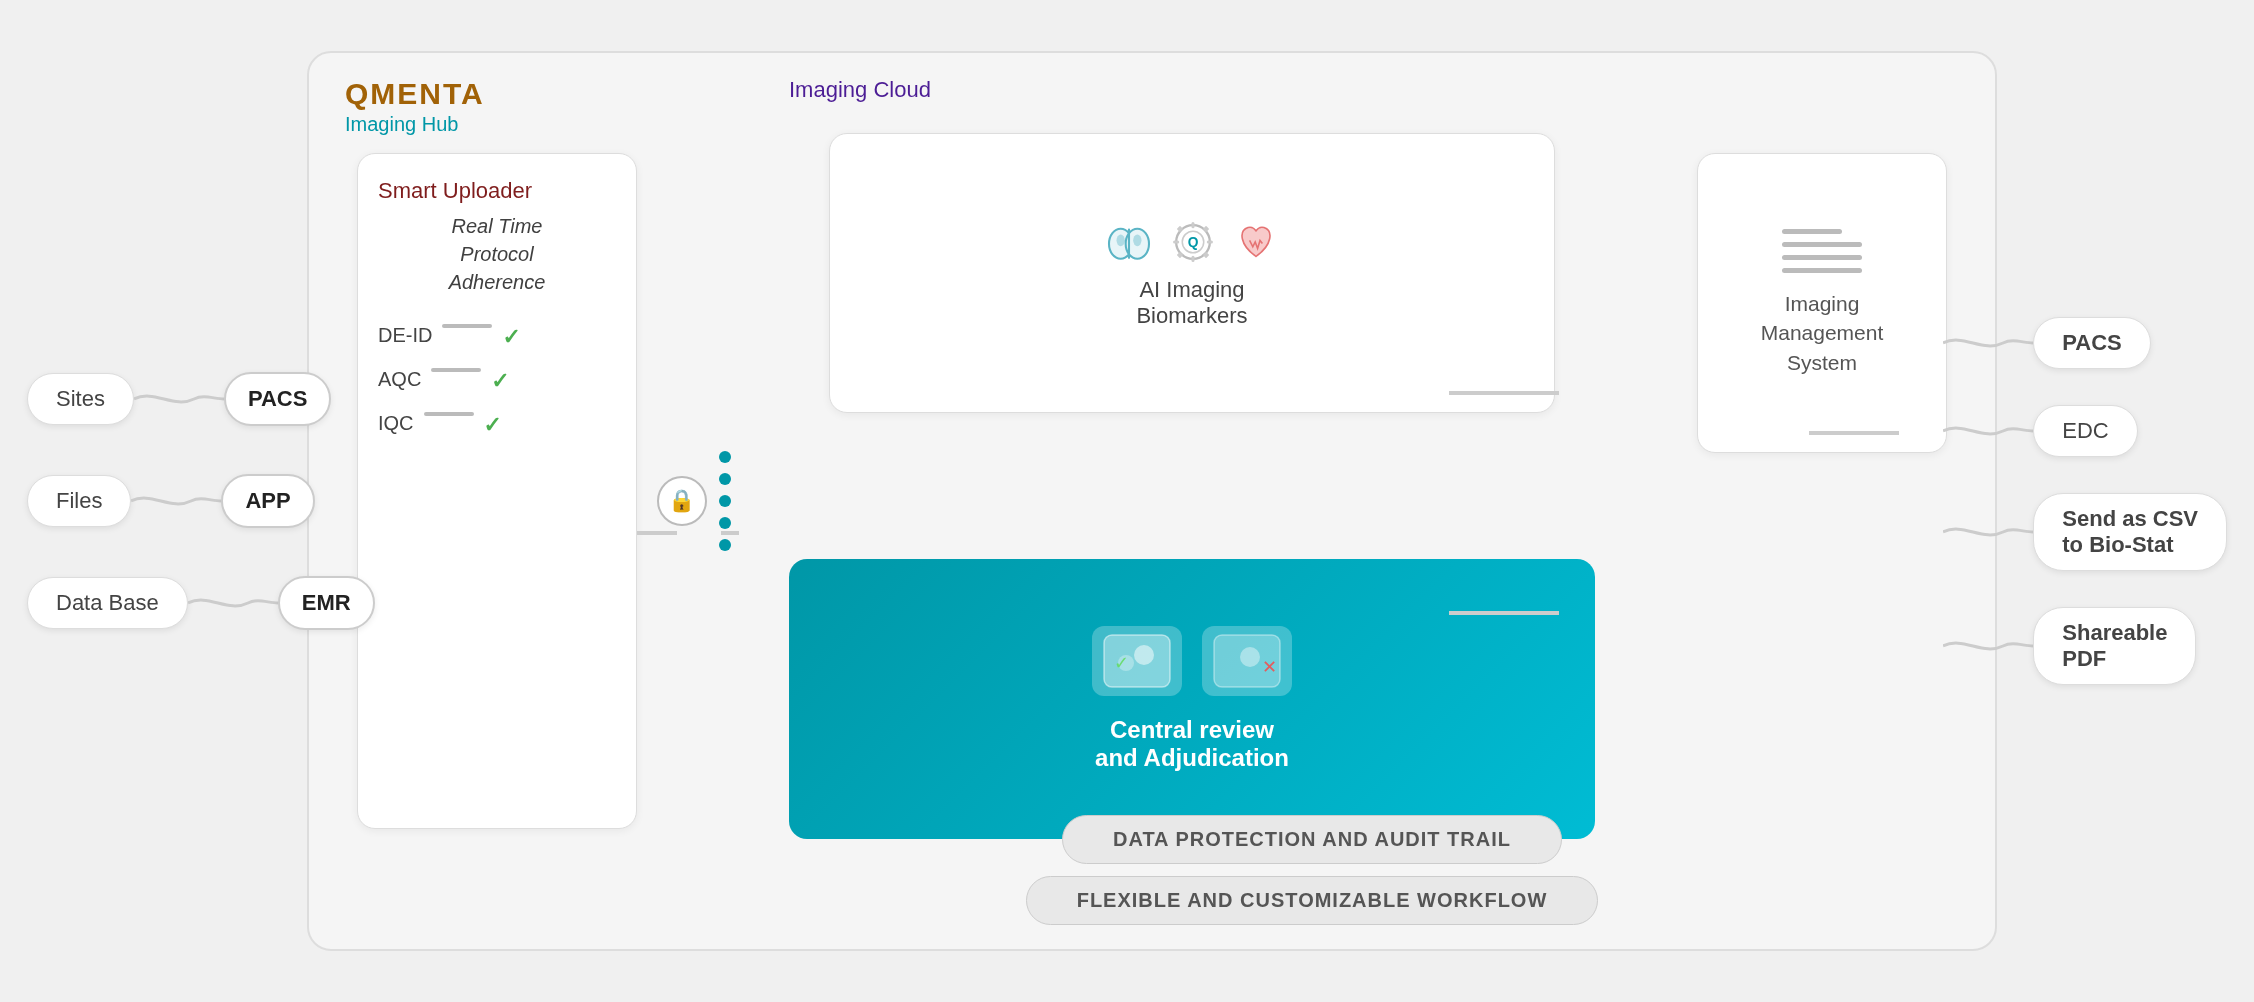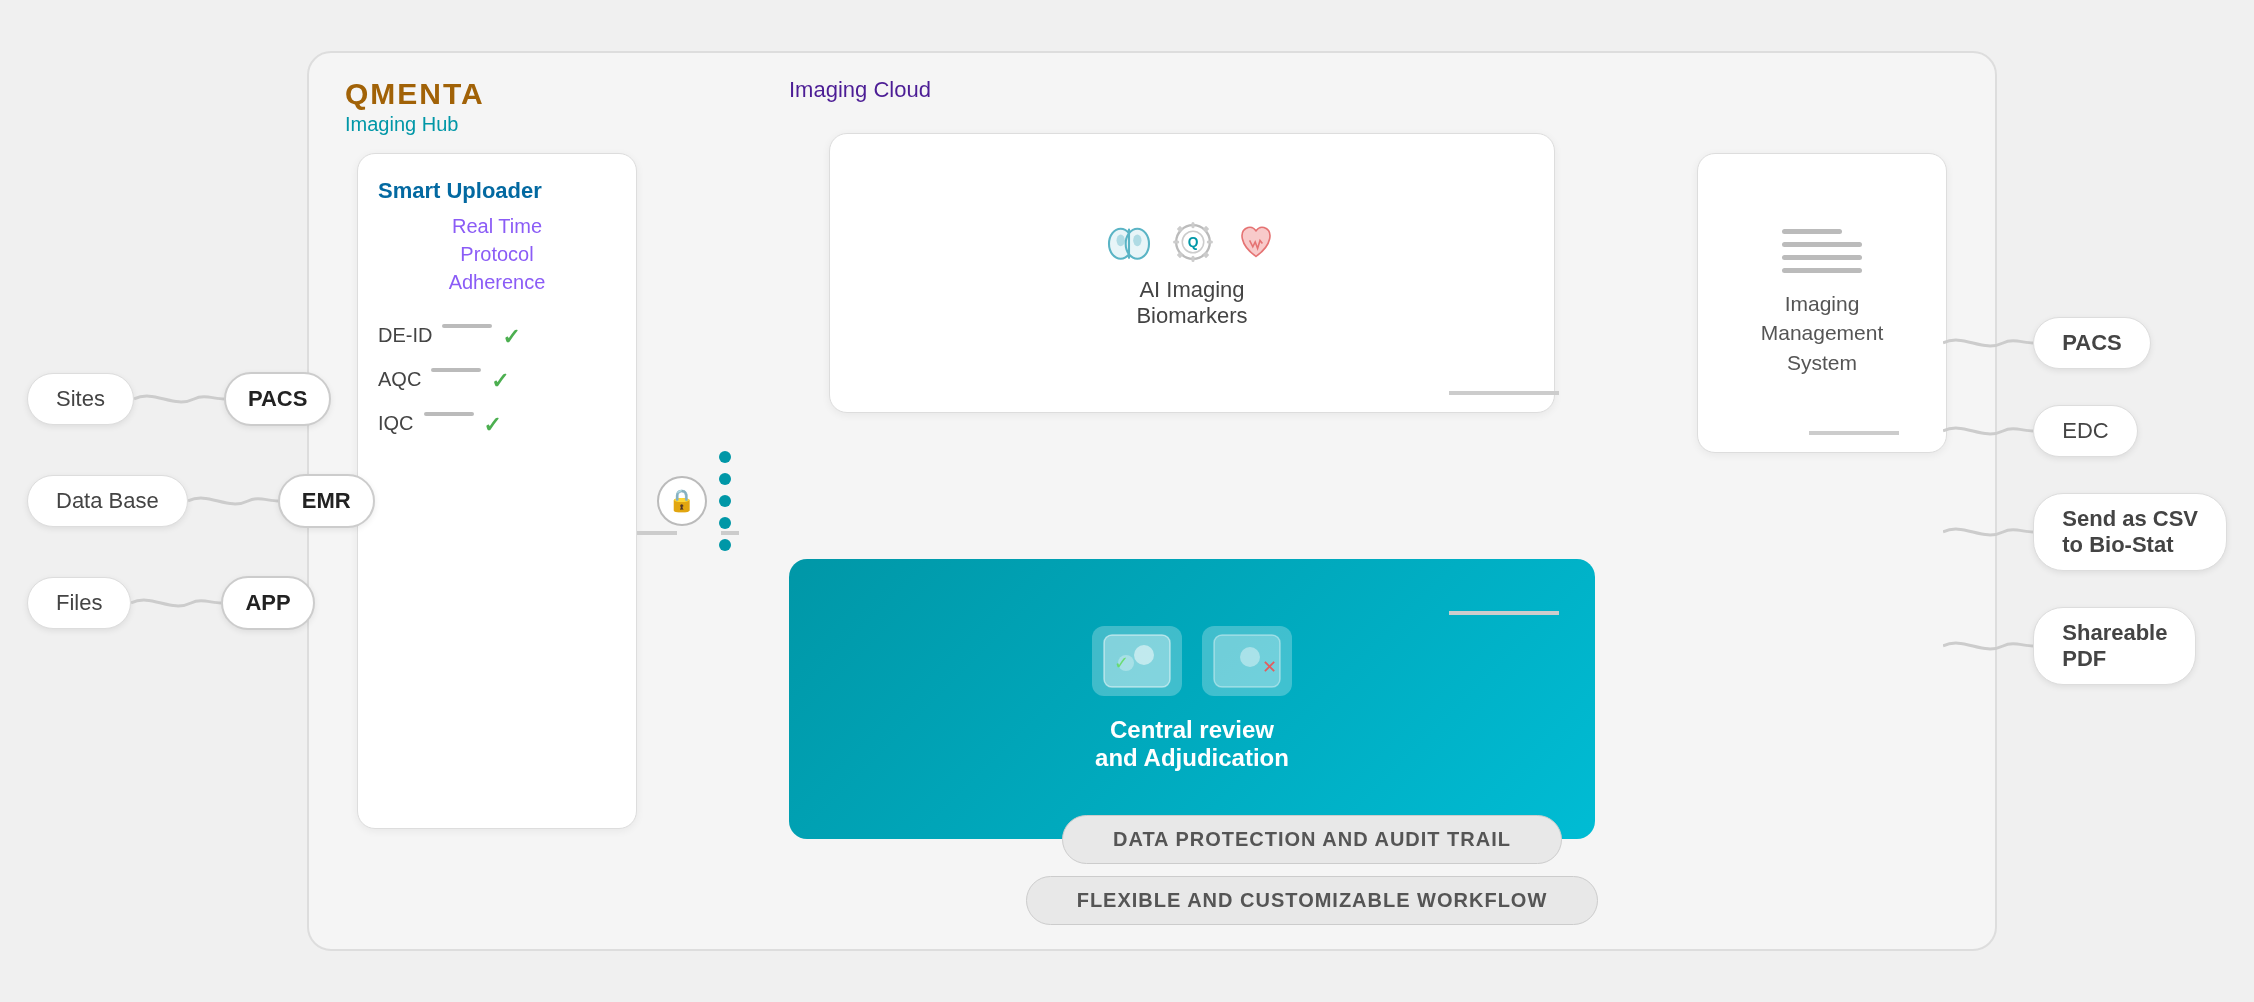"Smart Uploader" .smart-uploader-title { color: #0369a1 -> #7f1d1d; font-weight: 700 -> 400 }
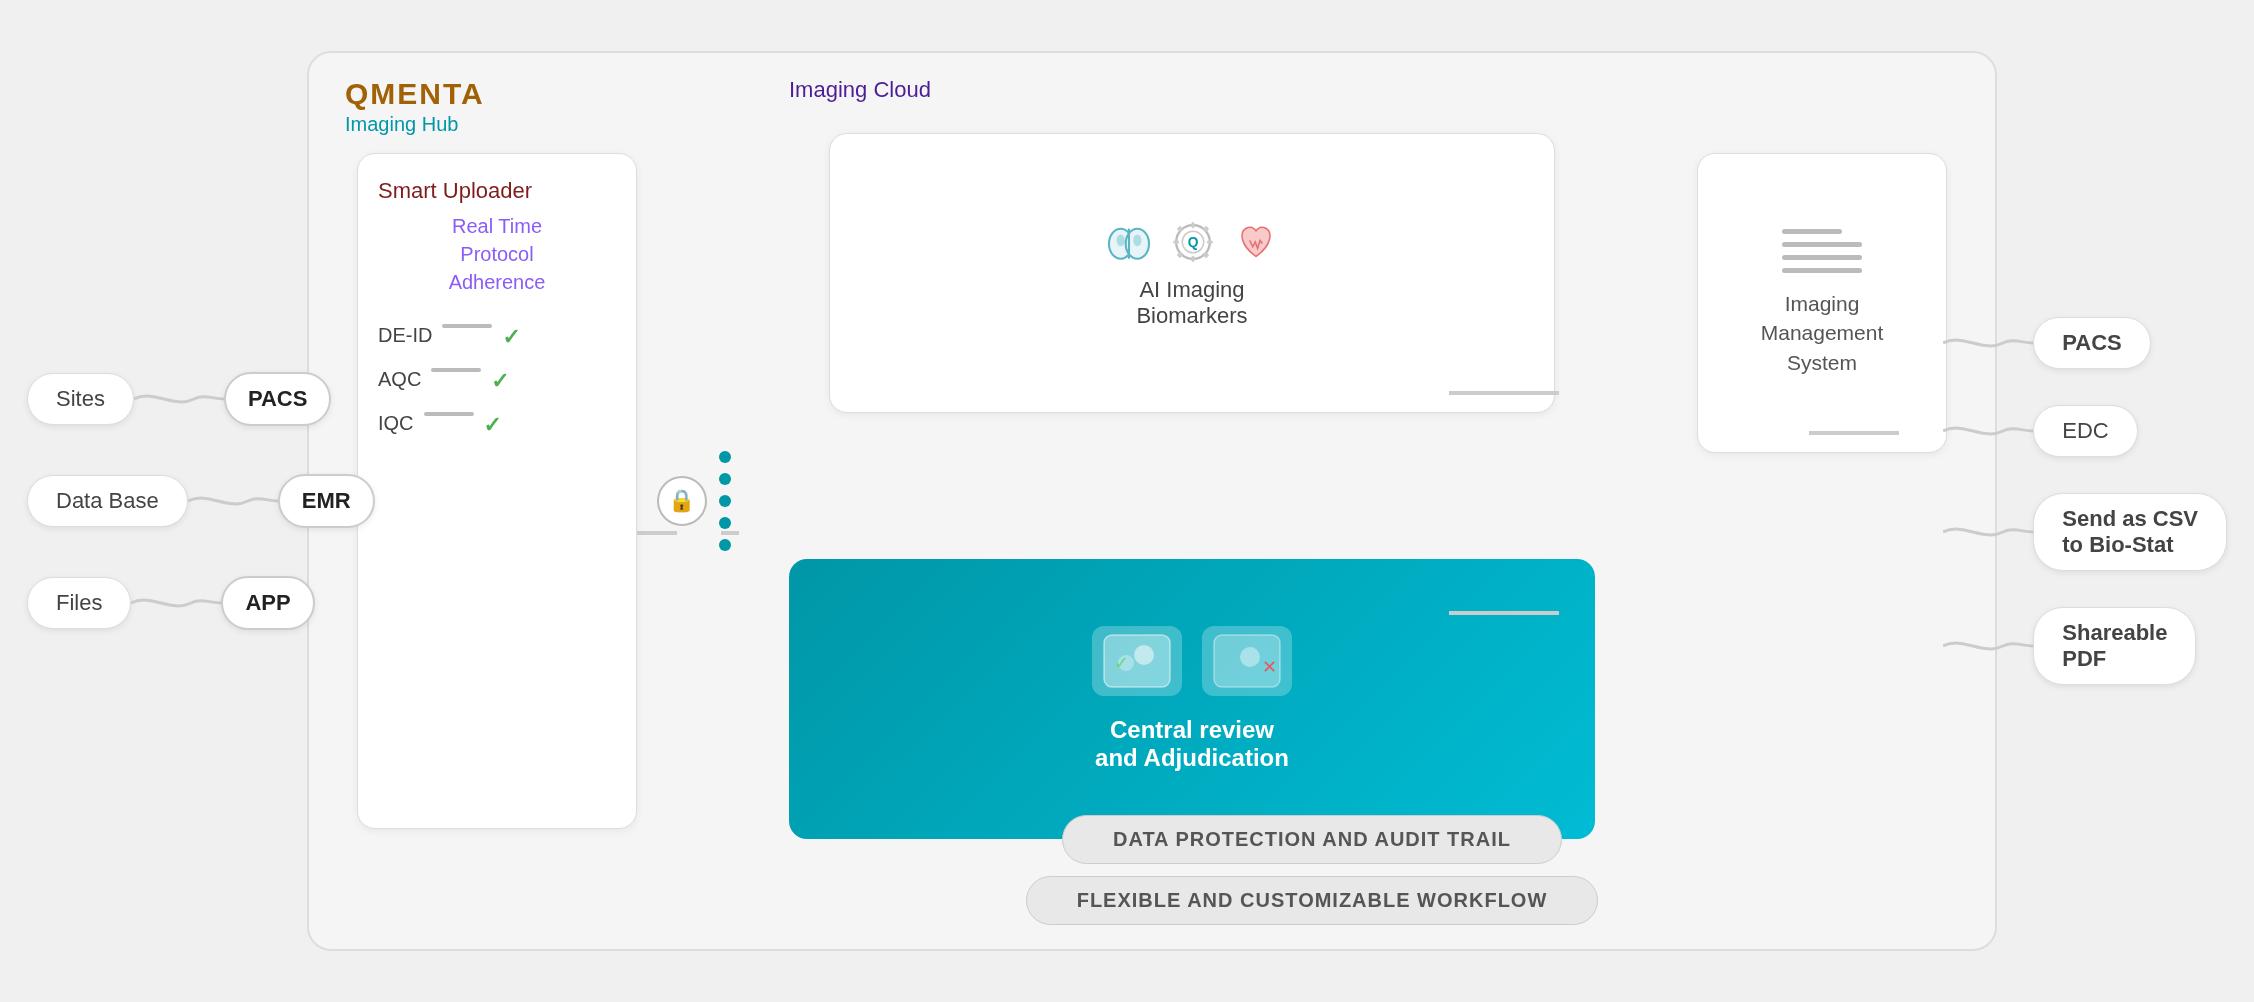"Real Time" .smart-uploader-subtitle { color: #8b5cf6 -> #404040; font-style: none -> italic }
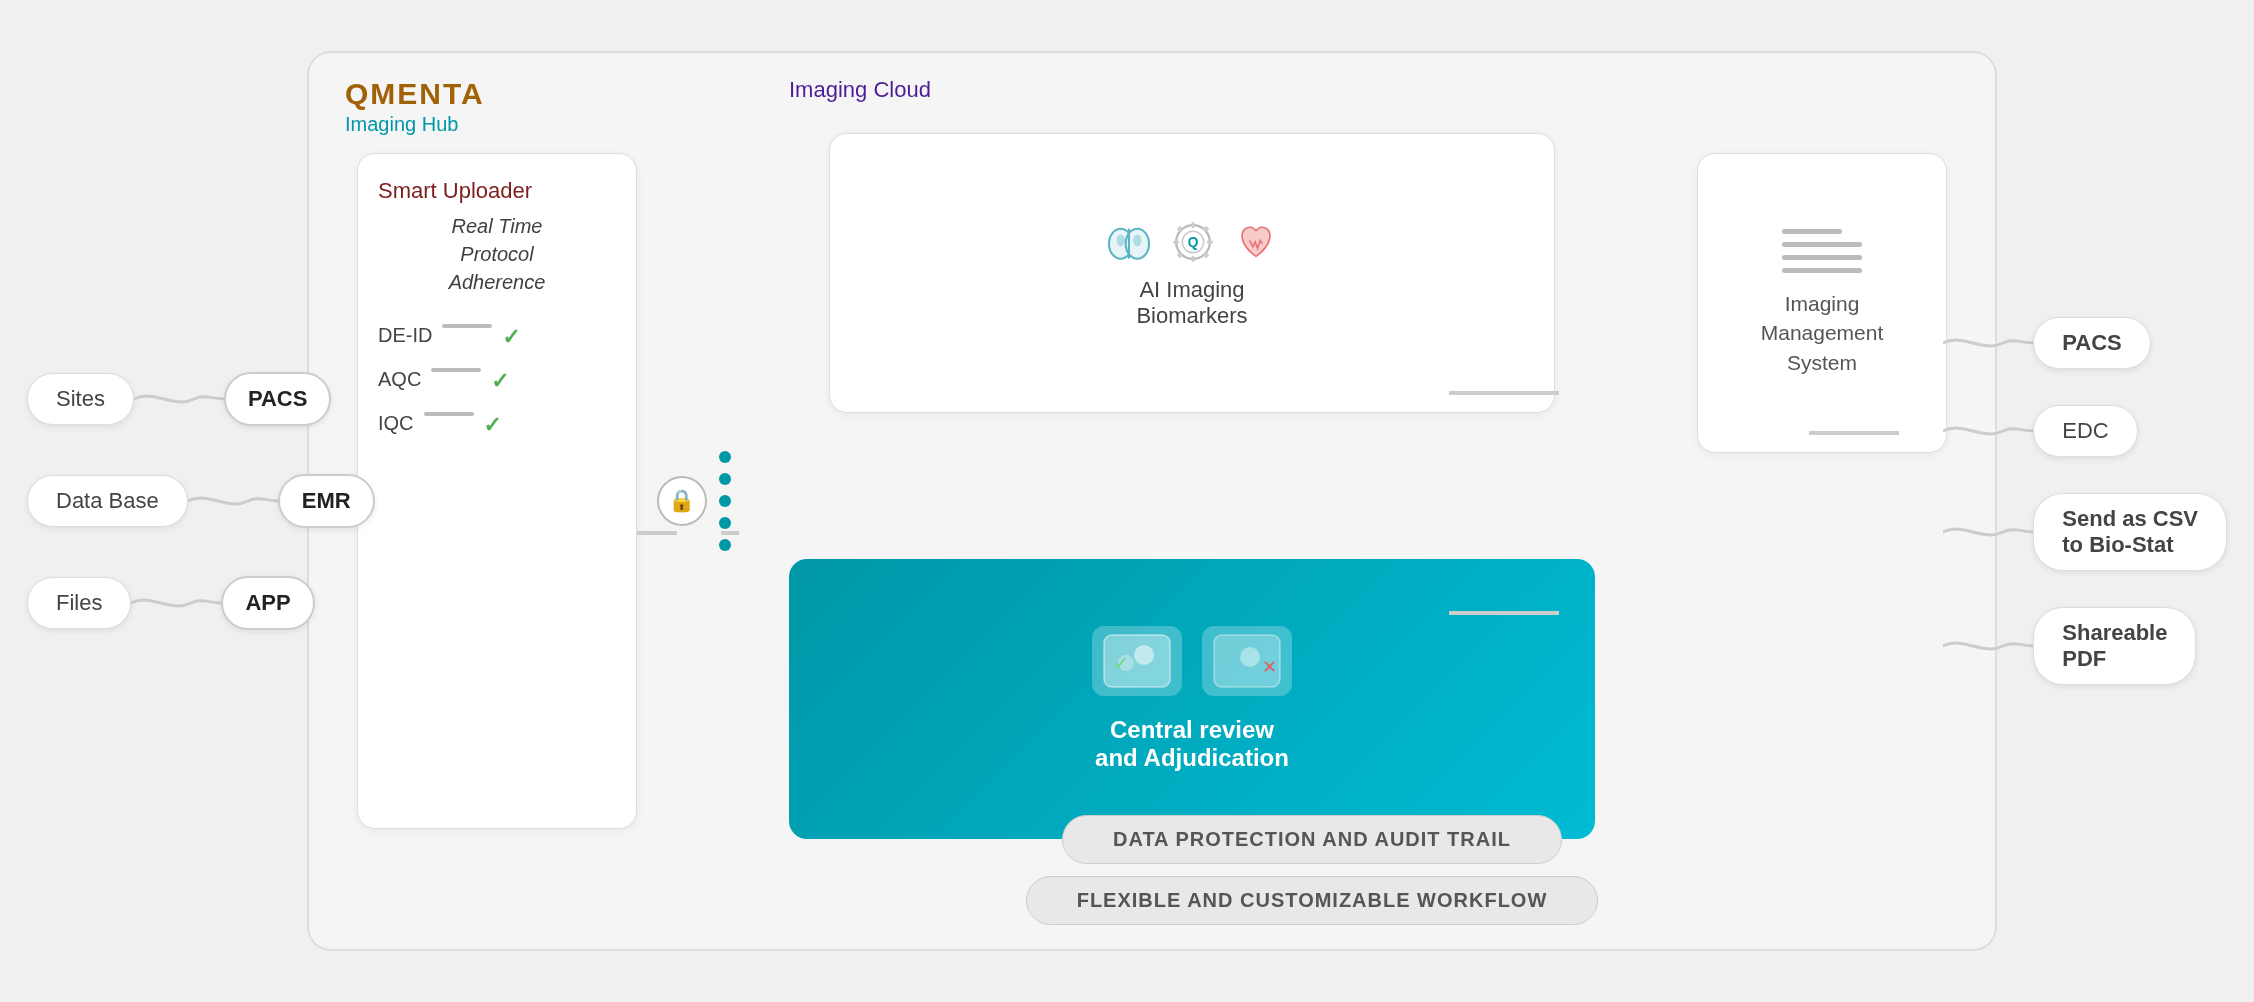"Data Base" div.left-item { order: before "Files" -> after "Files" }
